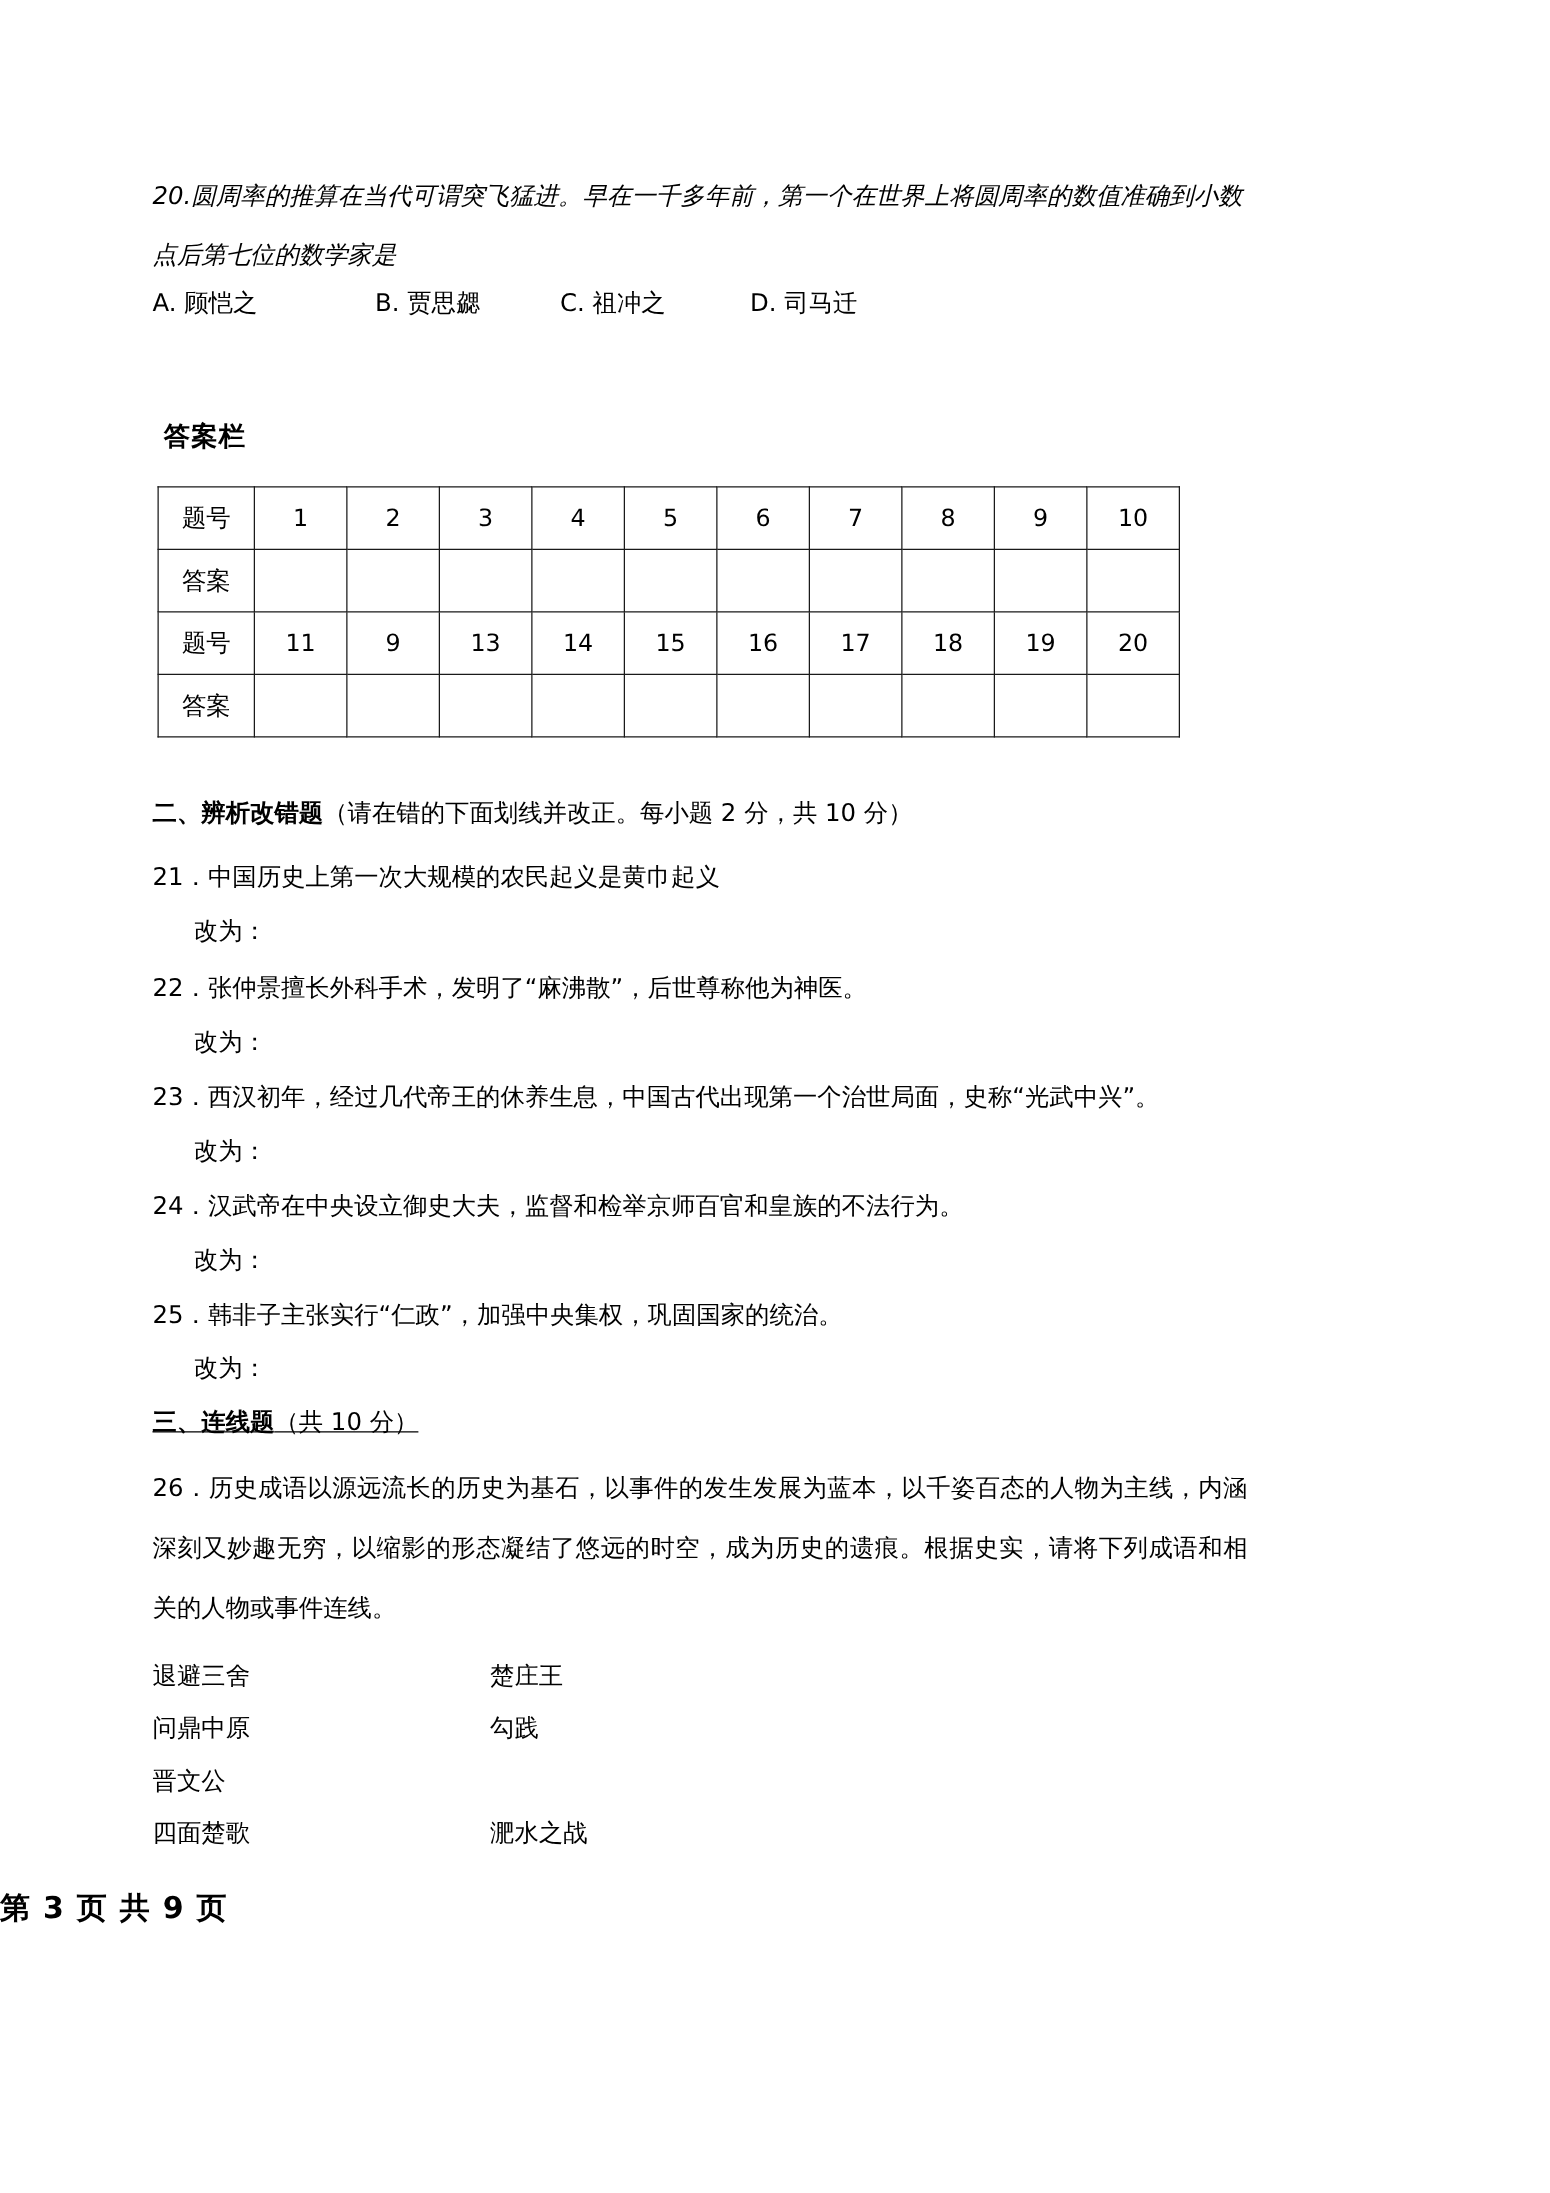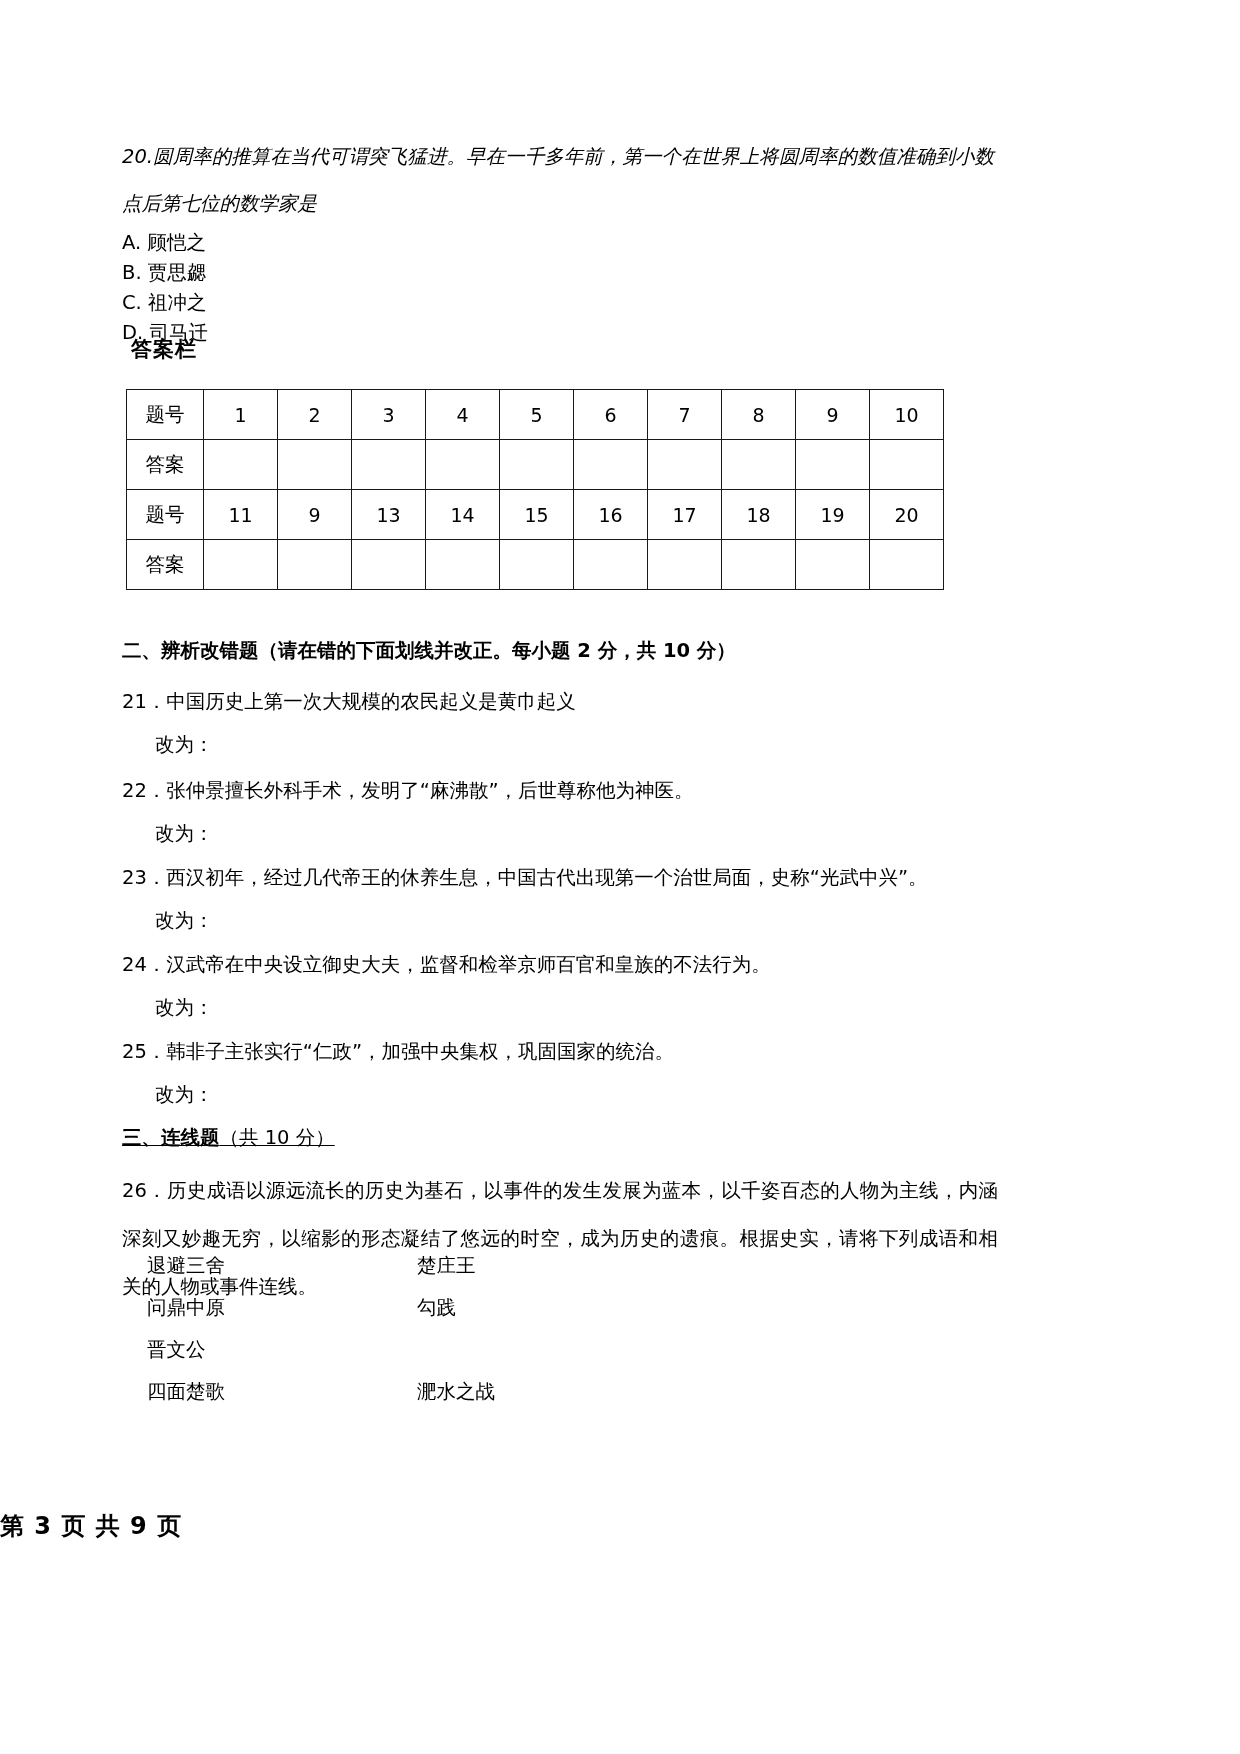"A. 顾恺之" #q20-options { flex-direction: column -> none }
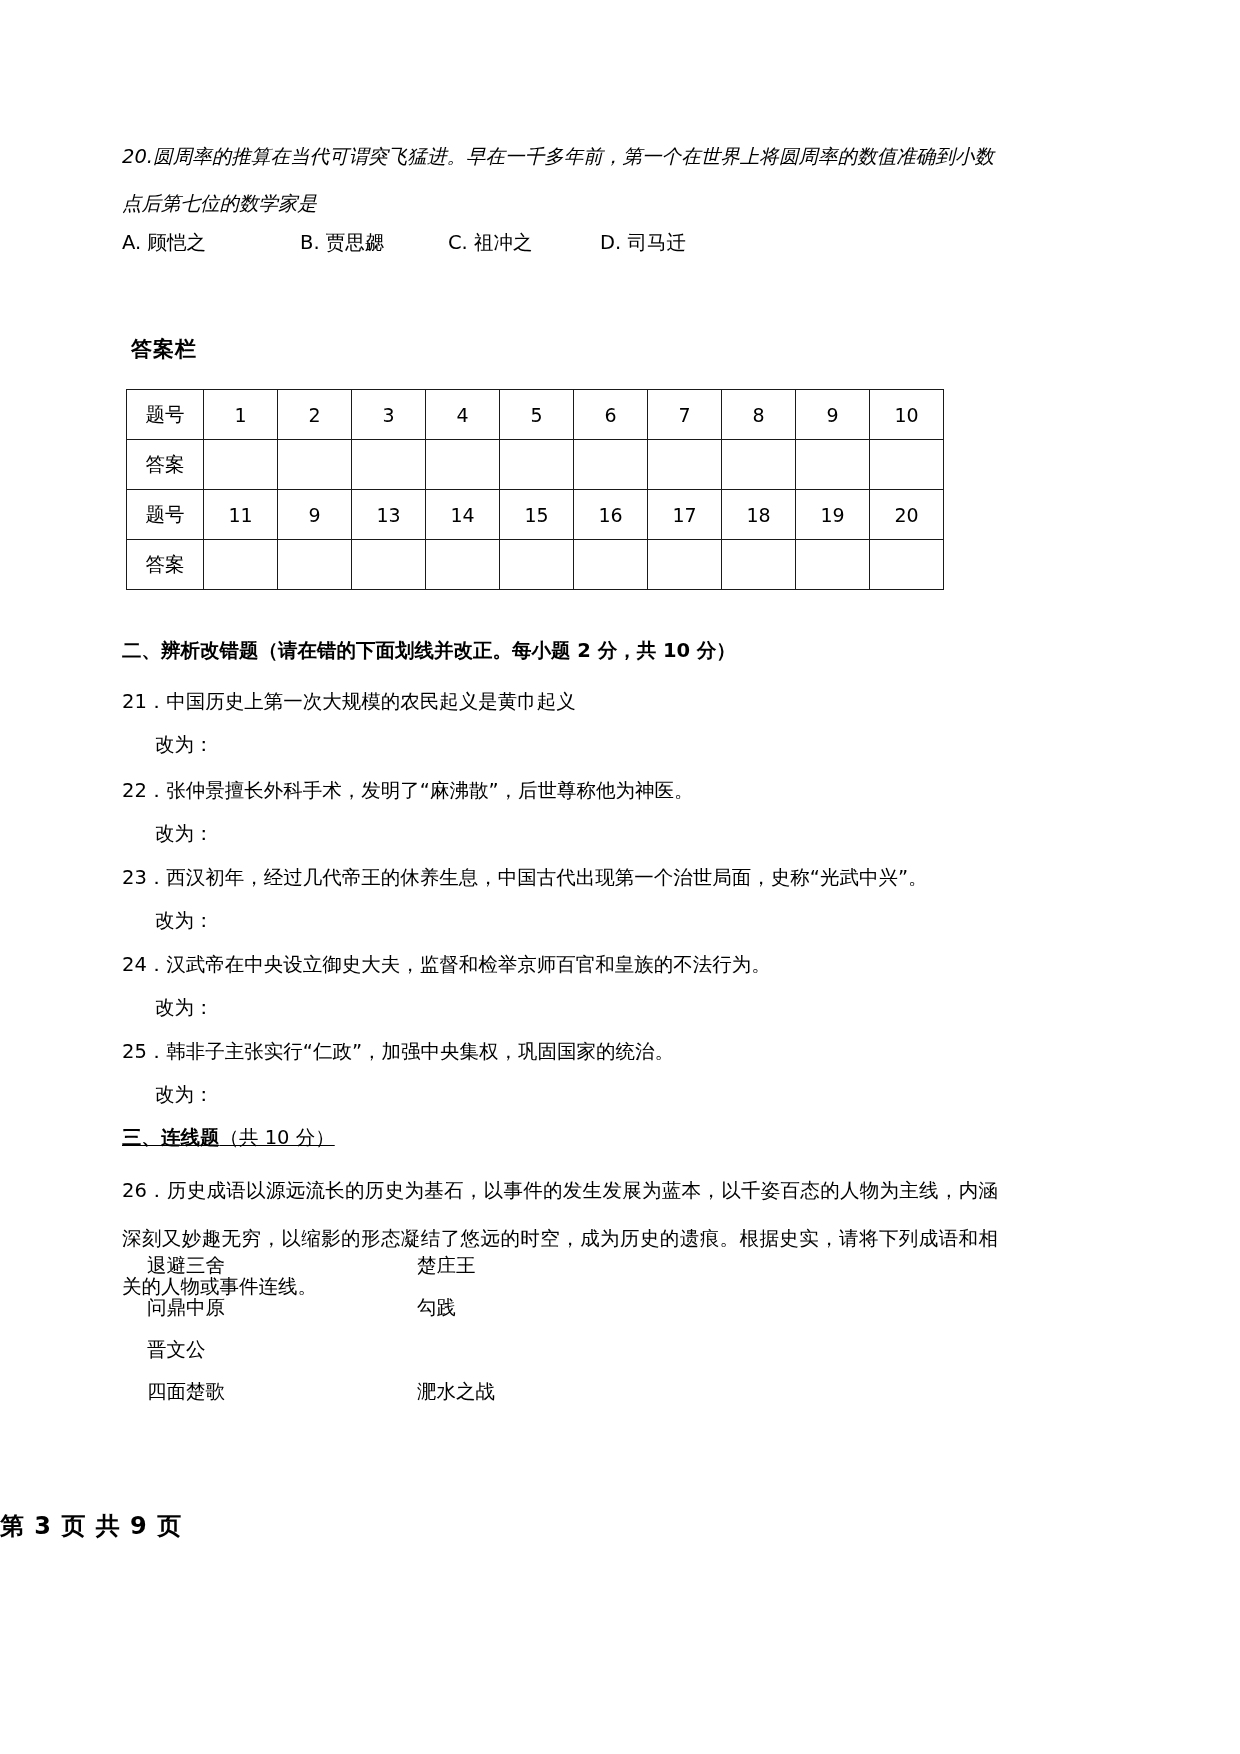"（请在错的下面划线并改正。每小题 2 分，共 10 分）" #sec2-heading .sec-note { font-weight: bold -> normal }
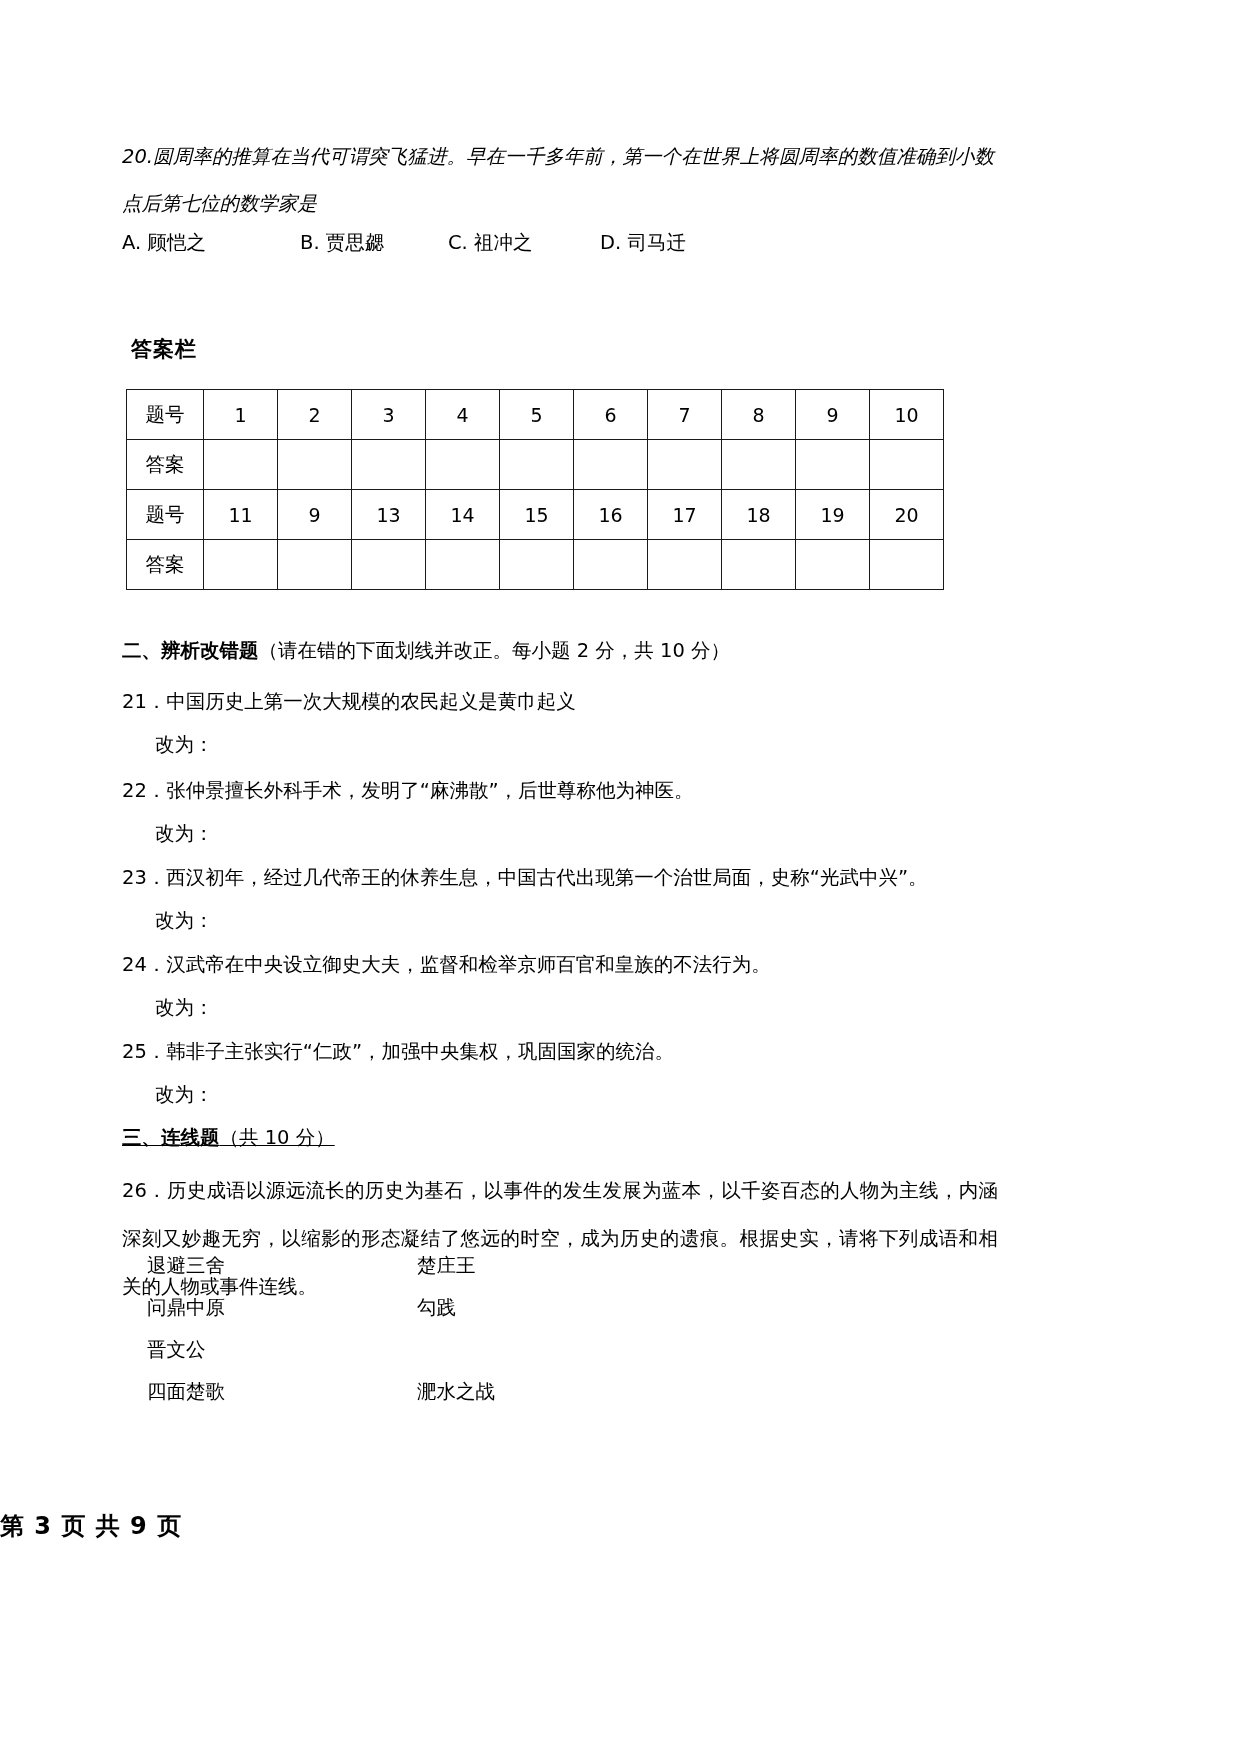"退避三舍" #match-lists { margin-left: 25px -> none; top: 1245px -> 1320px }
